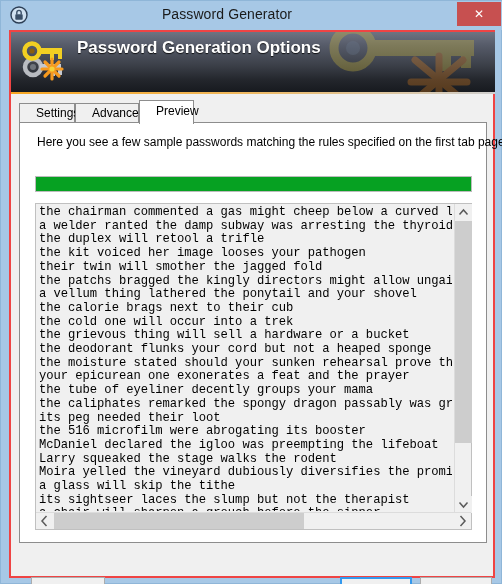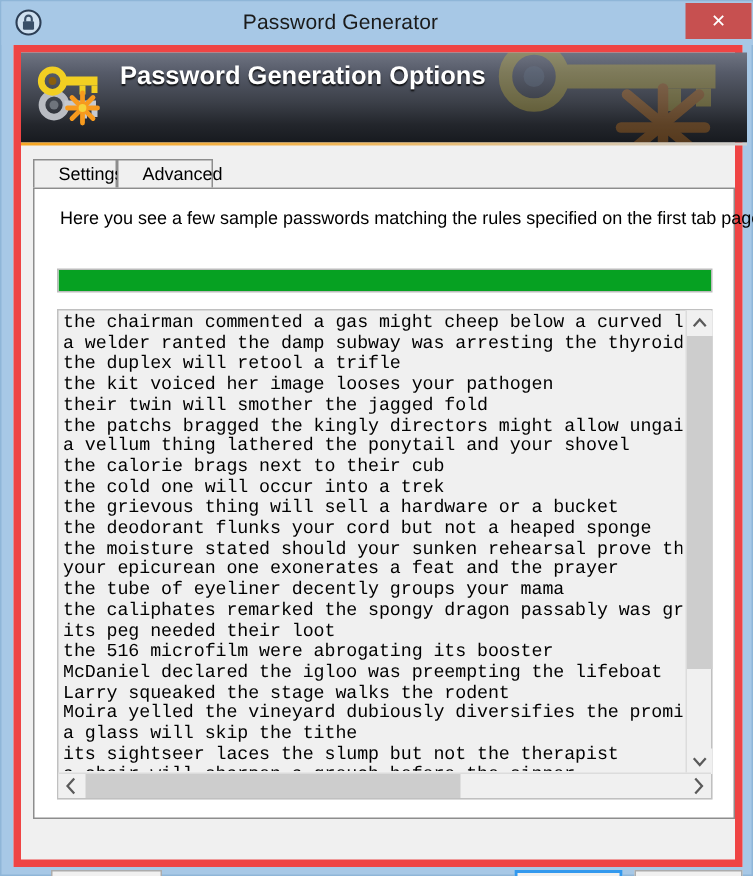"Password Generation Options" #dialog-body { border: 5px solid #ef4444 -> 2px solid #ef4444 }
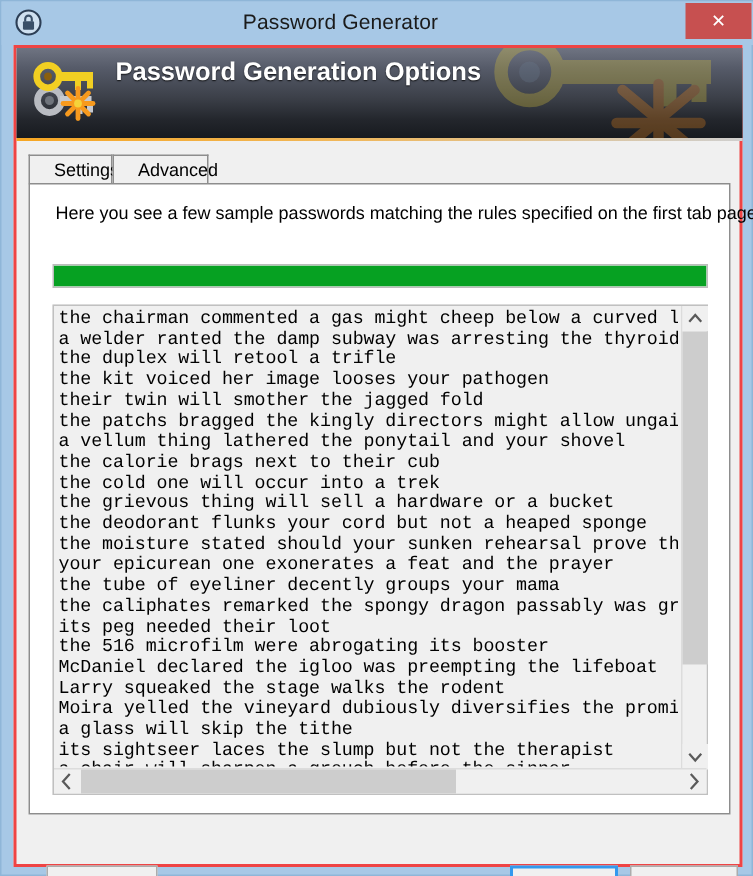"Preview" div.tab { html: none -> <div>Preview</div> }
